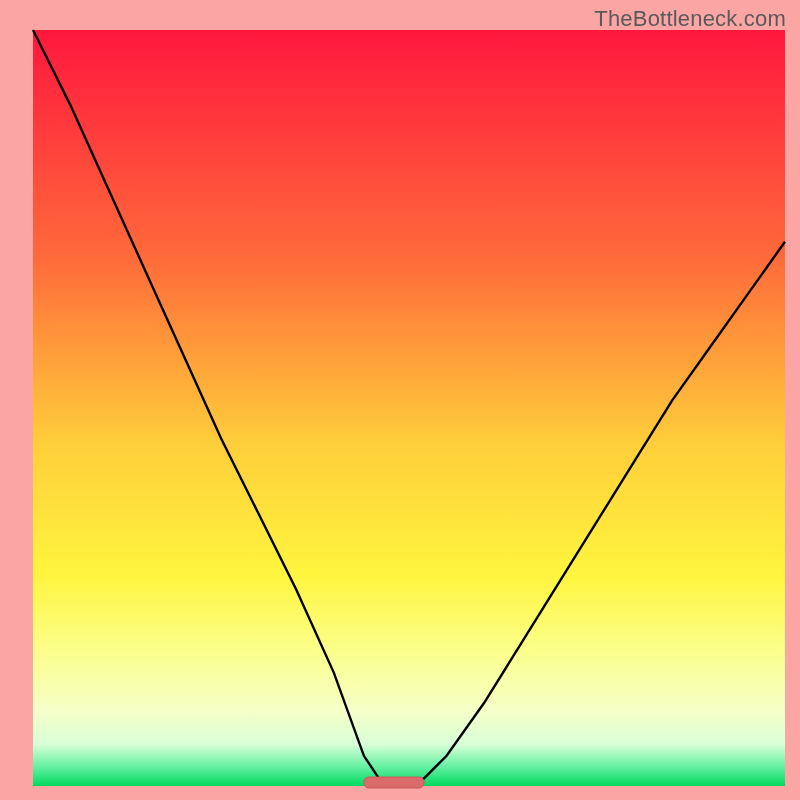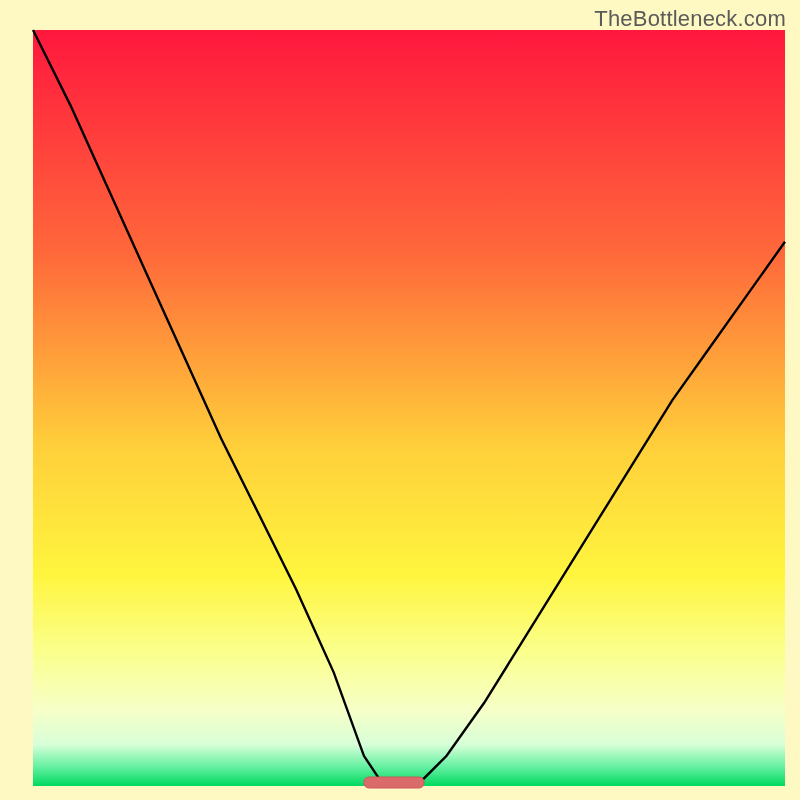"TheBottleneck.com" .frame { background: #fef9c3 -> #fca5a5 }
